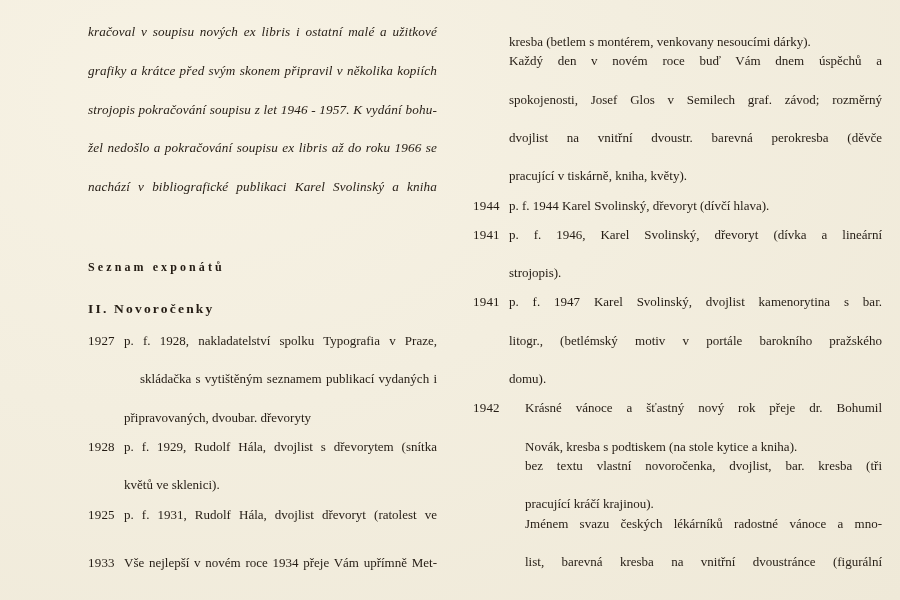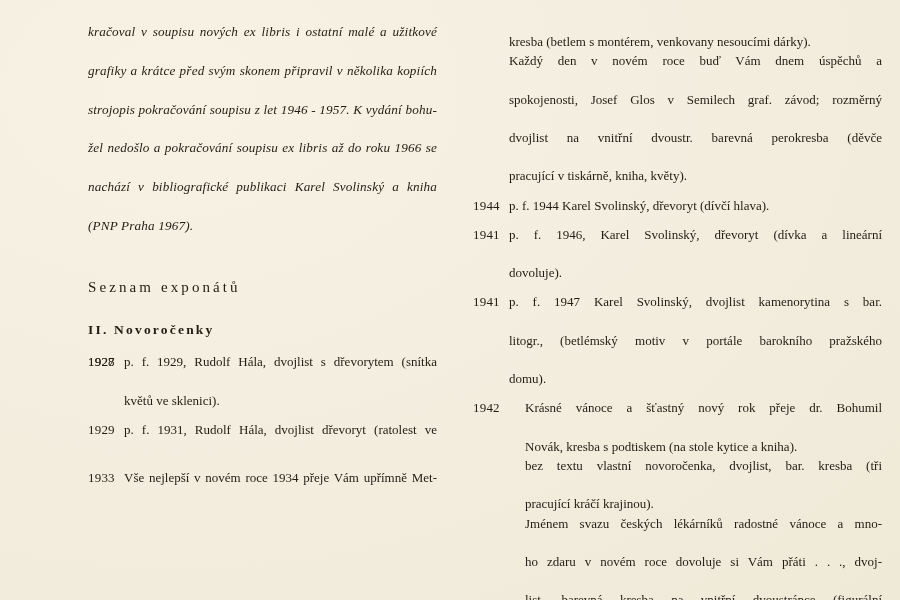"(PNP Praha 1967)." span.jline { html: <span>(PNP Praha 1967).</span> -> none }
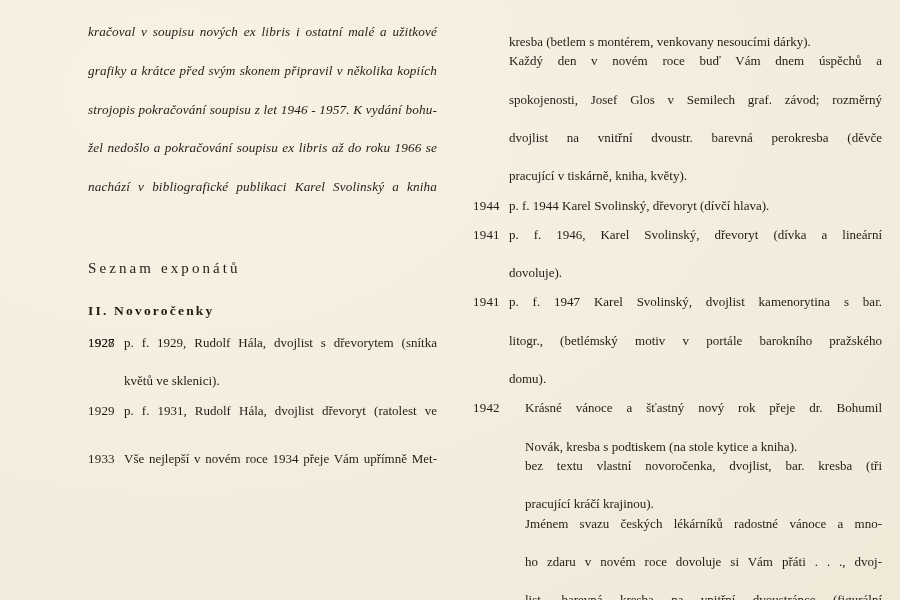"Seznam exponátů" .heading-main { font-size: 15px -> 12px; font-weight: normal -> bold }
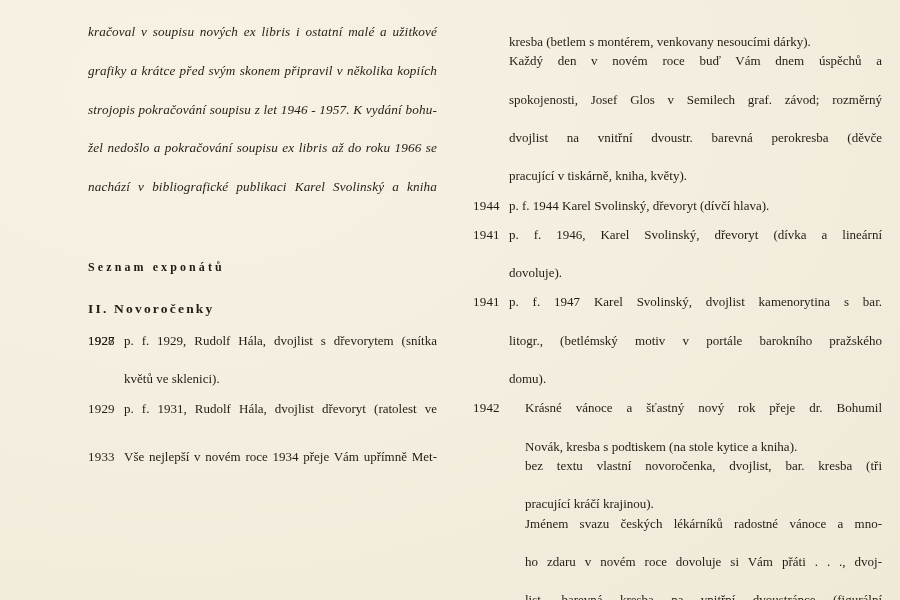"dovoluje)." span.jline { text: dovoluje -> strojopis }
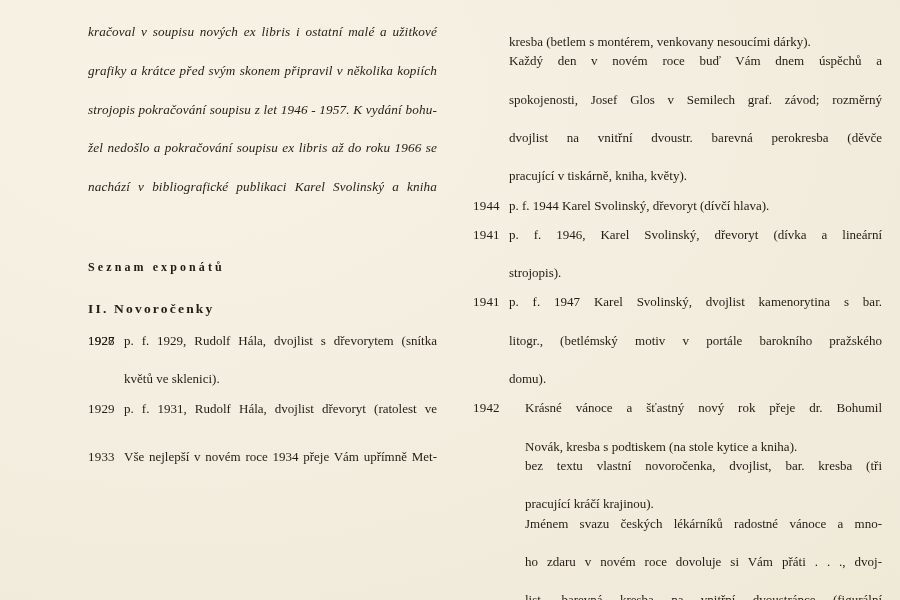"p. f. 1928, nakladatelství spolku" div.entry-body { html: none -> <div> <div> <span>p. f. 1928, nakladatelství spolku Typografia v Praze,</span> <span>skládačka s vytištěným seznamem publikací vydaných i</span> <span>připravovaných, dvoubar. dřevoryty</span> </div> </div> }
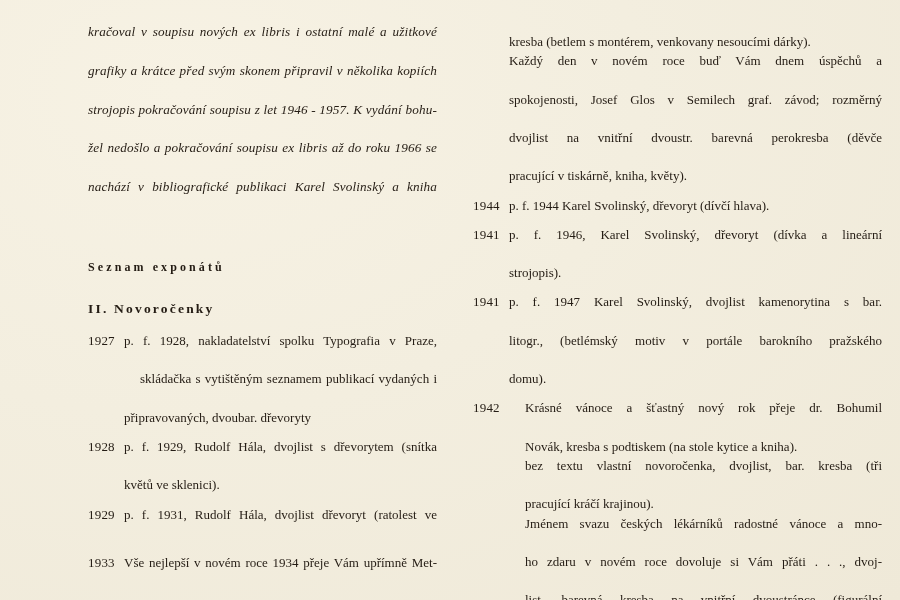"1929" div.entry-year { text: 1929 -> 1925 }
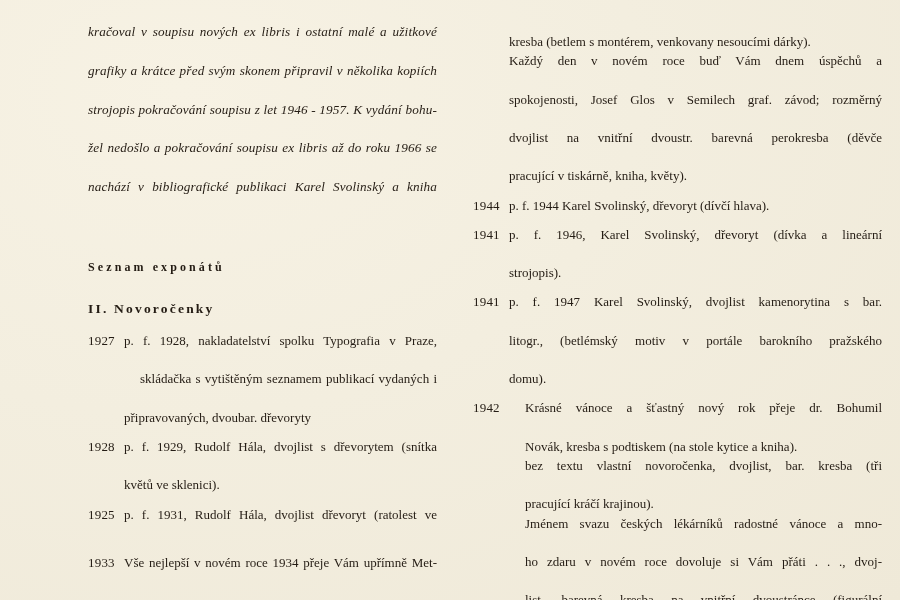"ho zdaru v novém roce" span.jline { html: <span>ho zdaru v novém roce dovoluje si Vám přáti . . ., dvoj-</span> -> none }
